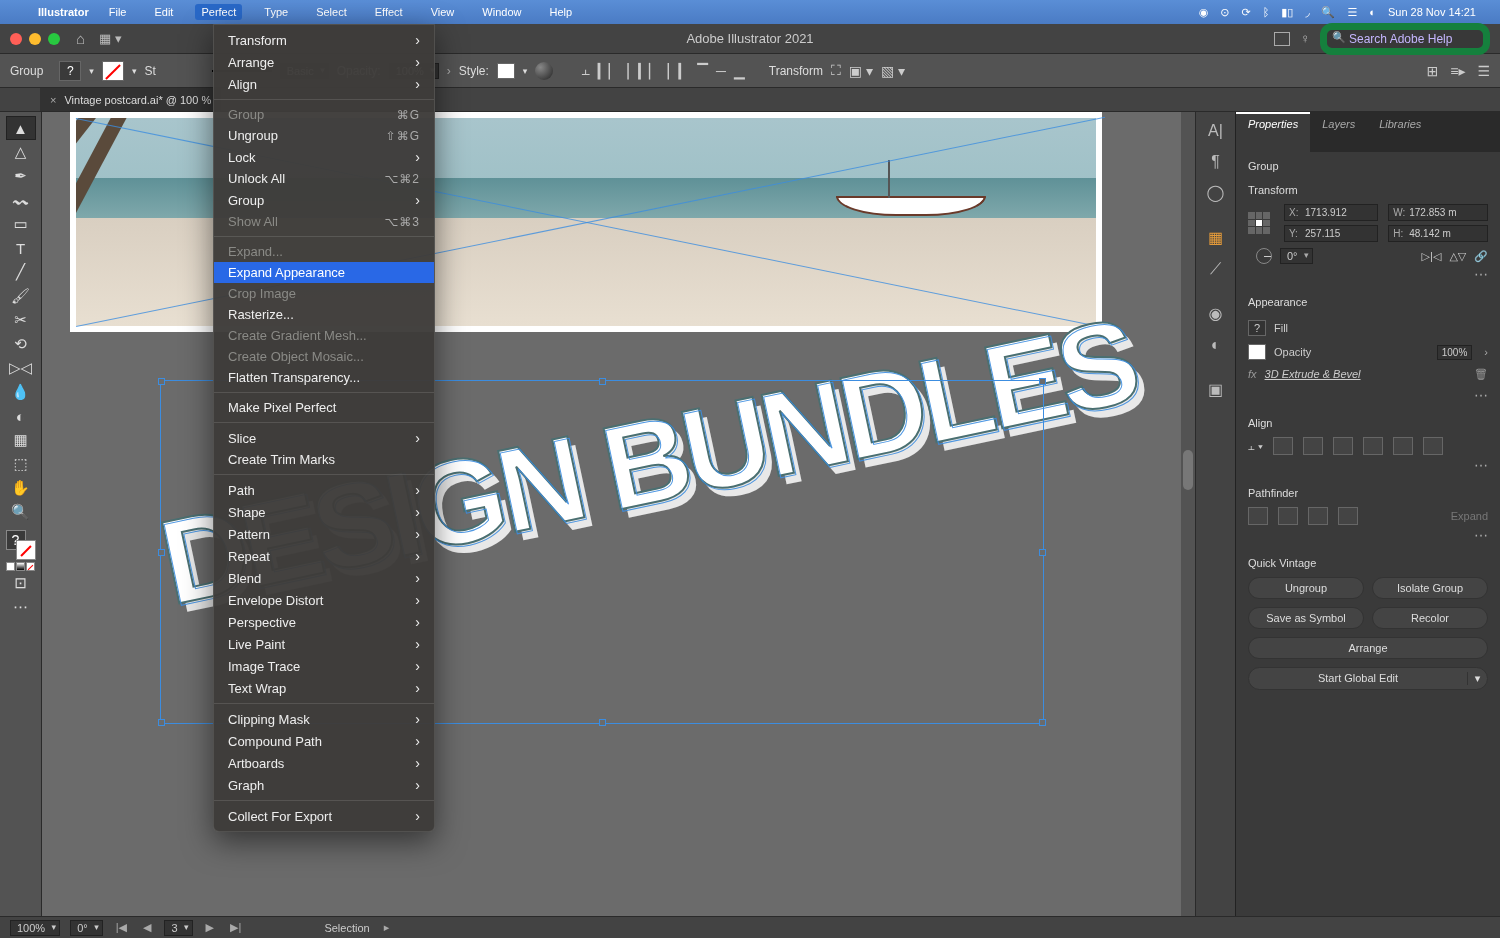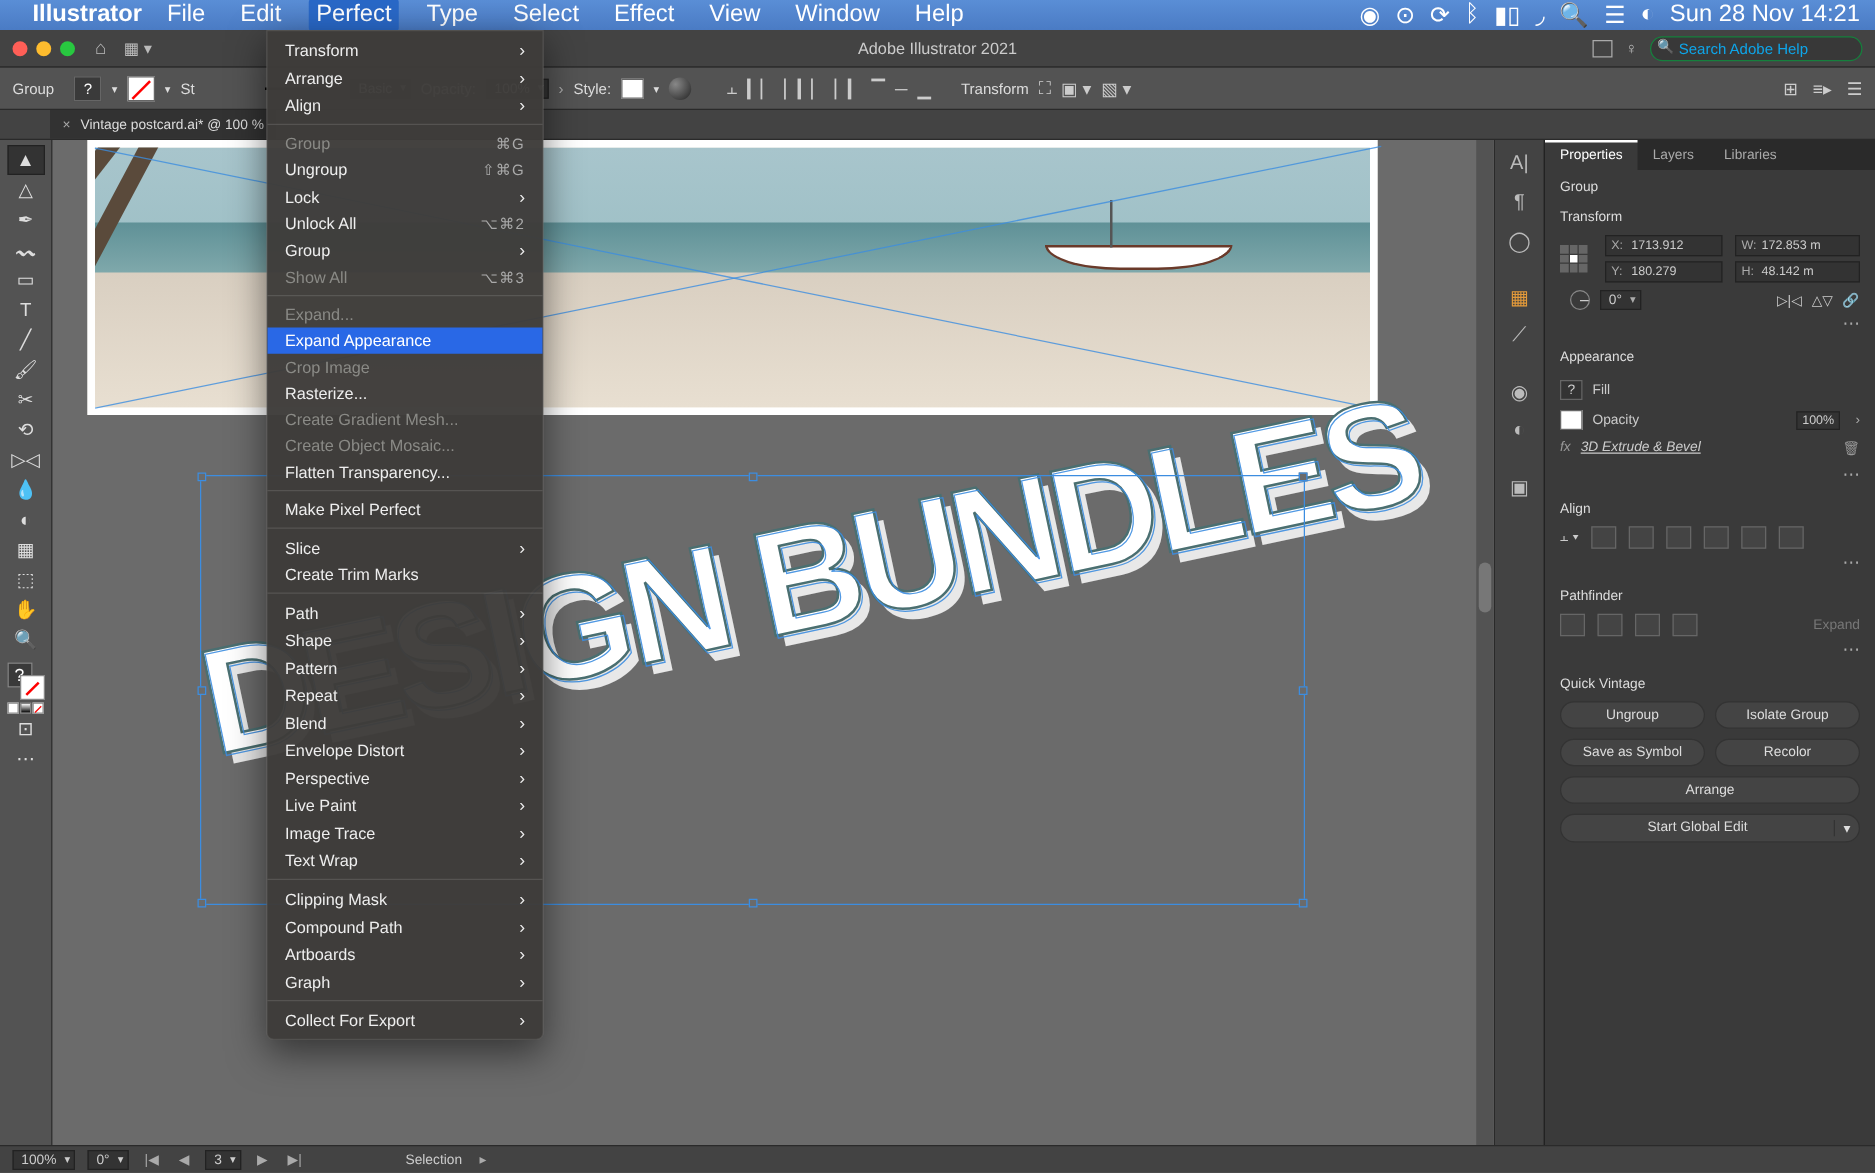"Illustrator" .mac-menubar { font-size: 19px -> 11px; padding: 0 12px -> 0 24px }
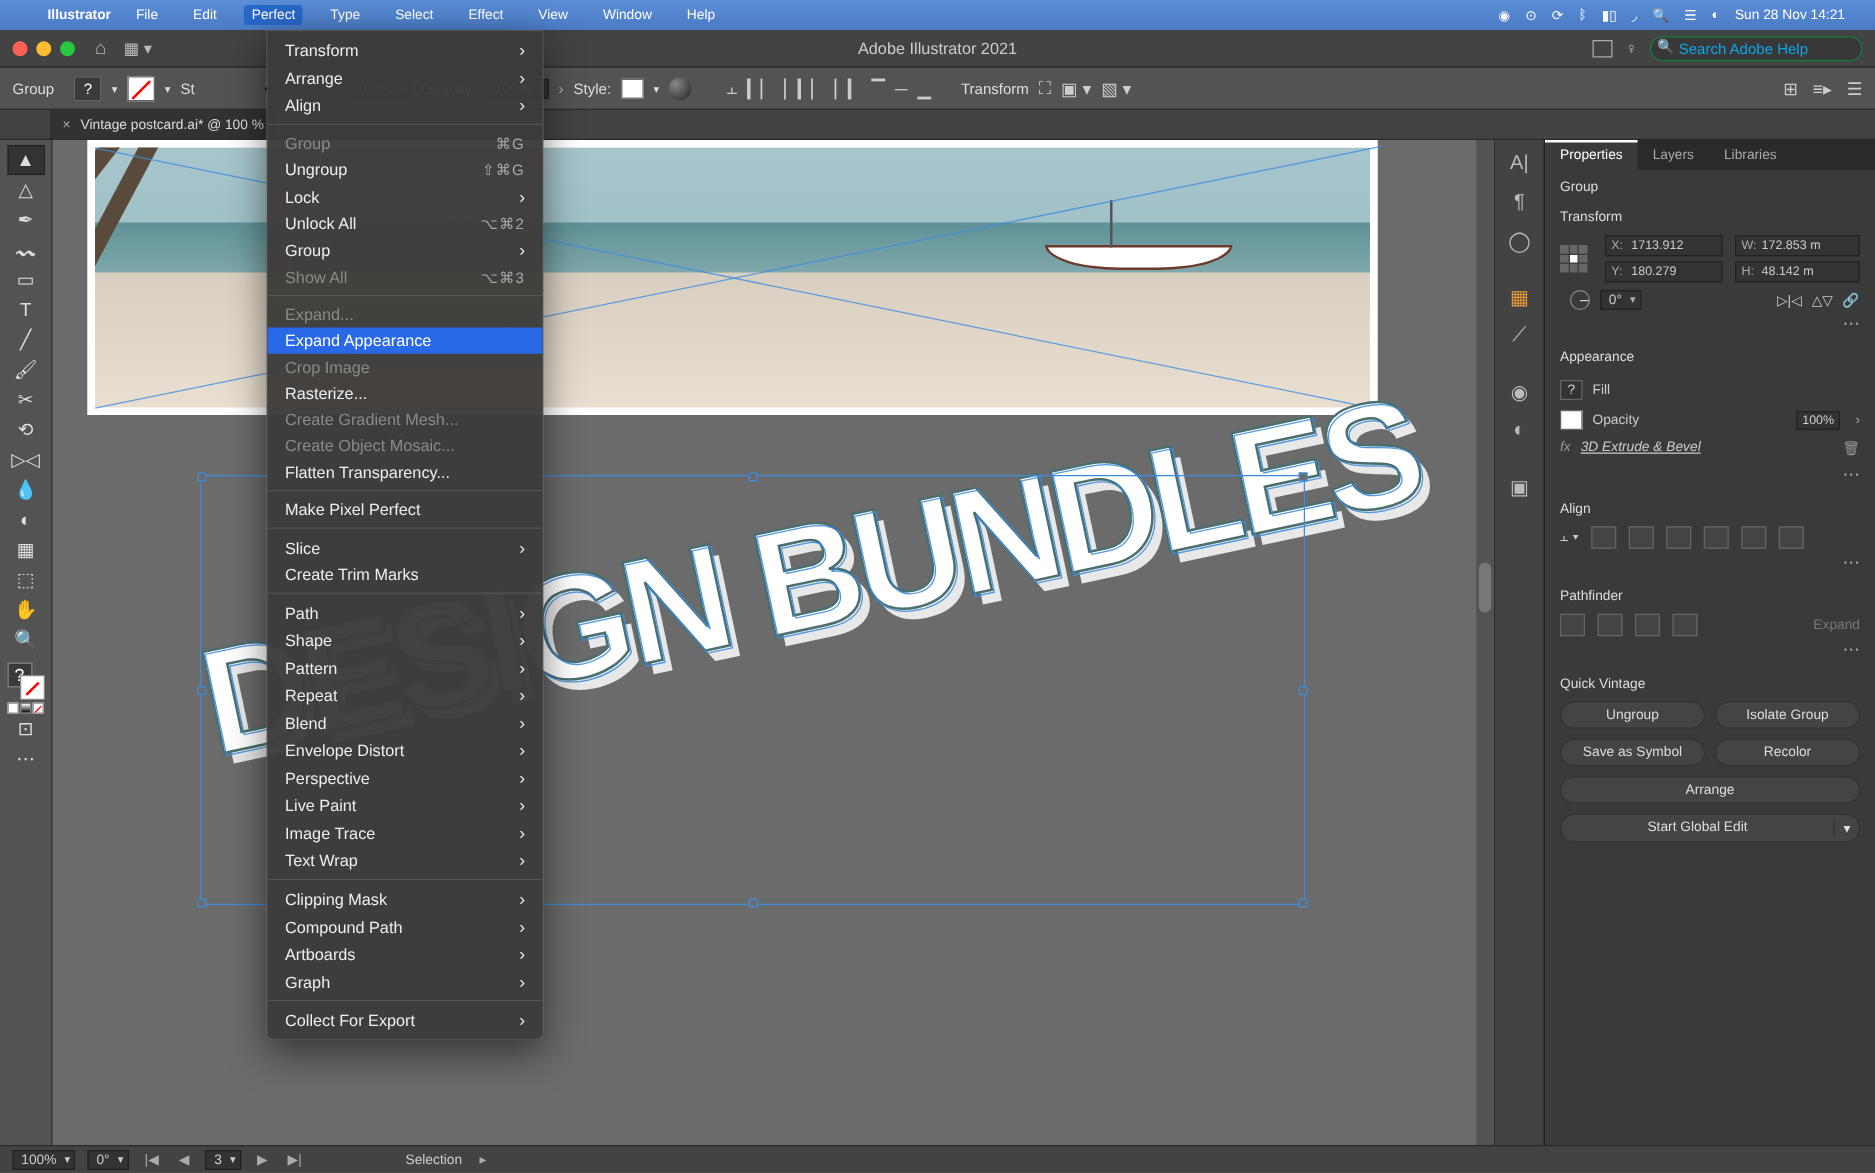"Search Adobe Help" .search-box { border: 1px solid #15803d -> 7px solid #15803d; color: #0ea5e9 -> #c4b5fd }
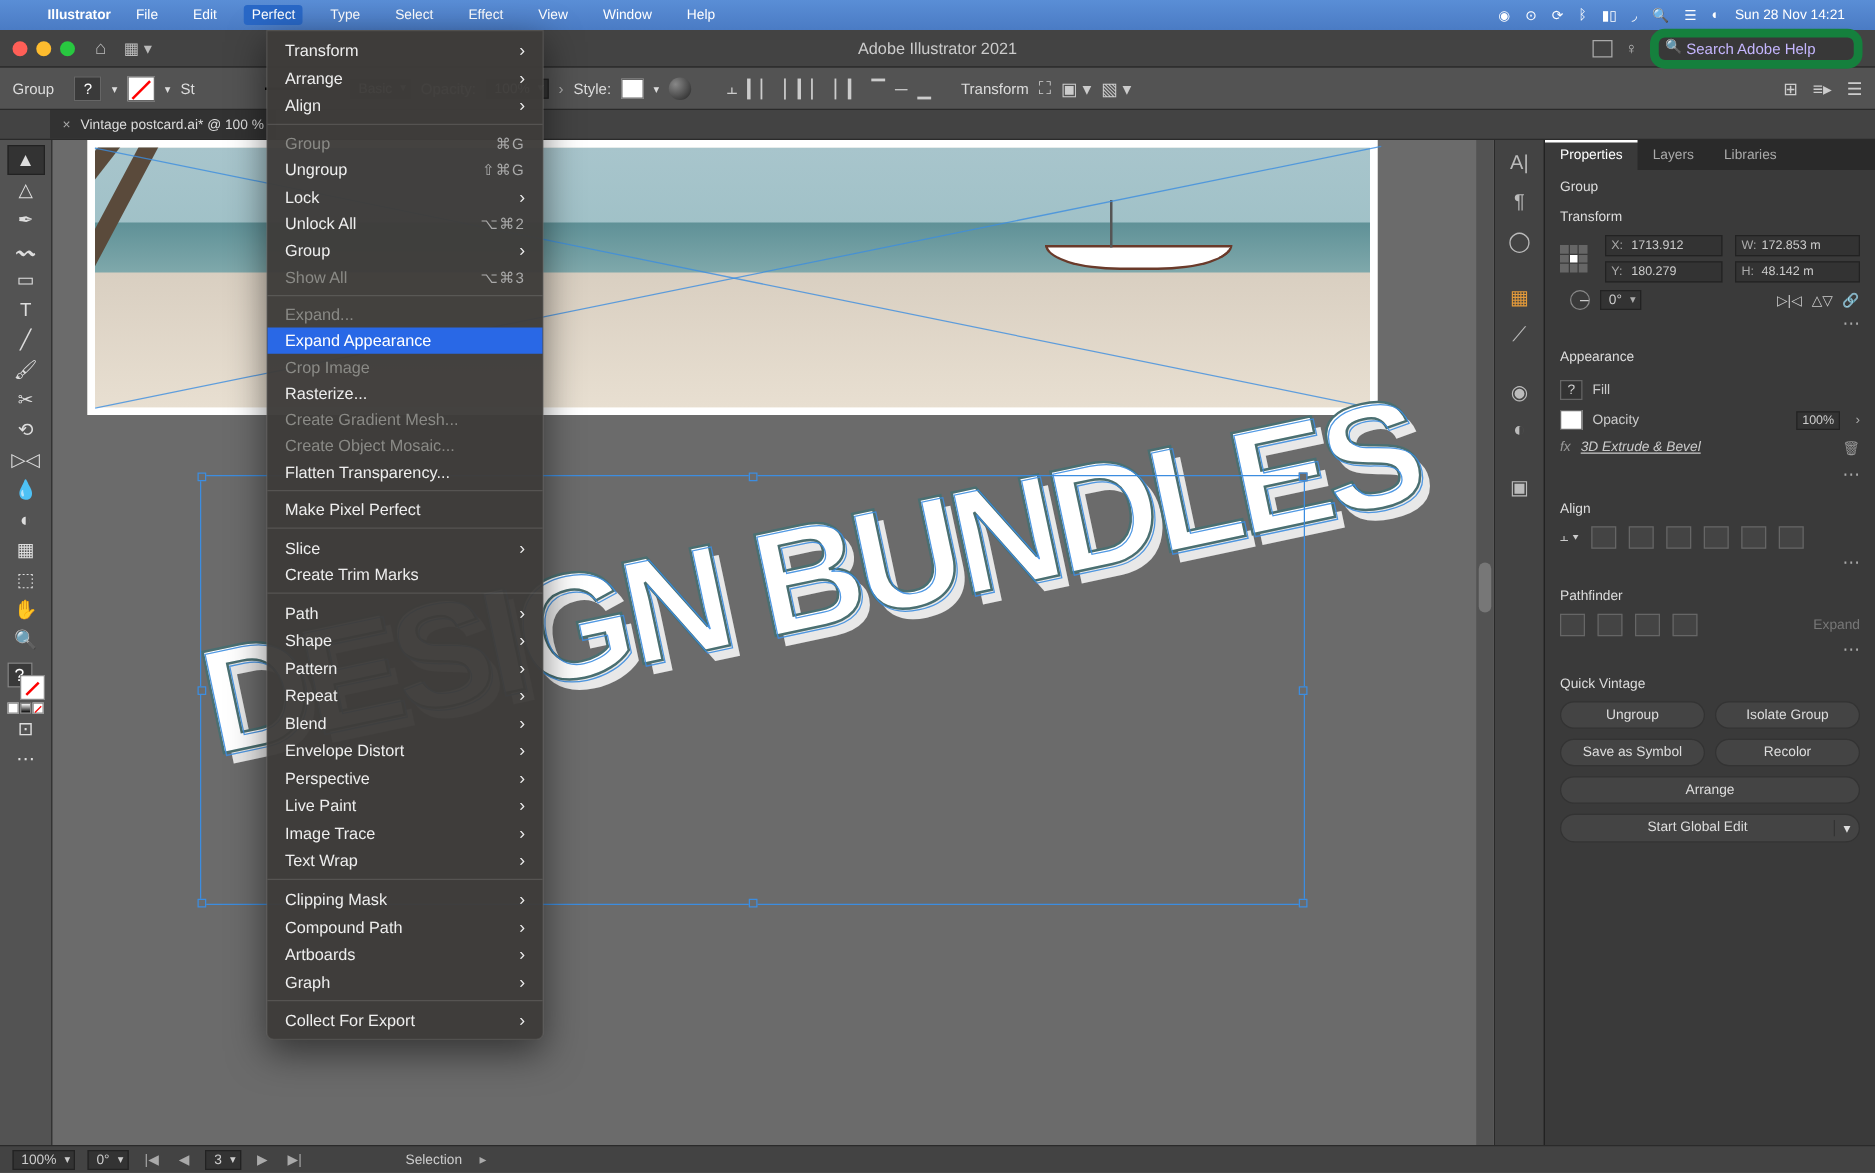"Properties" .panel-tabs { font-style: none -> italic; height: 24px -> 40px }
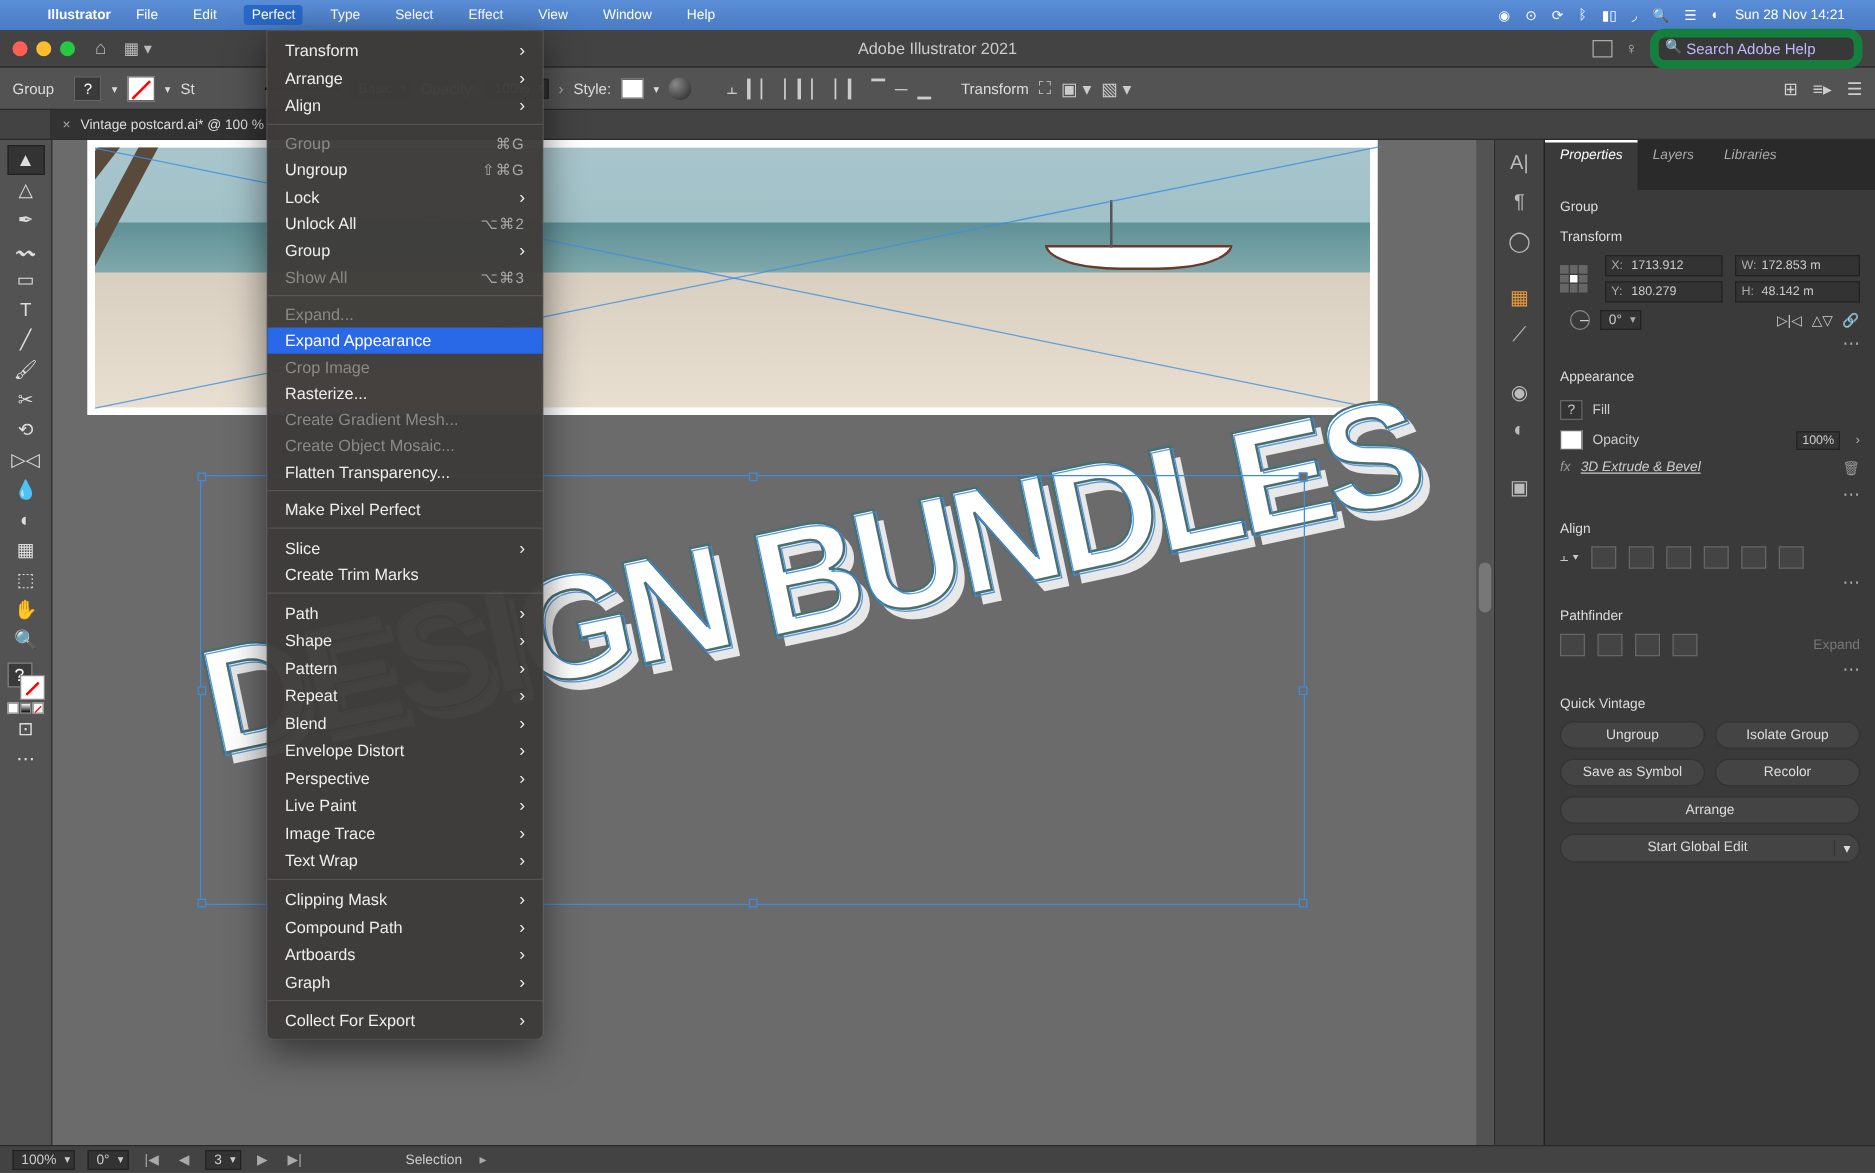"180.279" span { text: 180.279 -> 257.115 }
